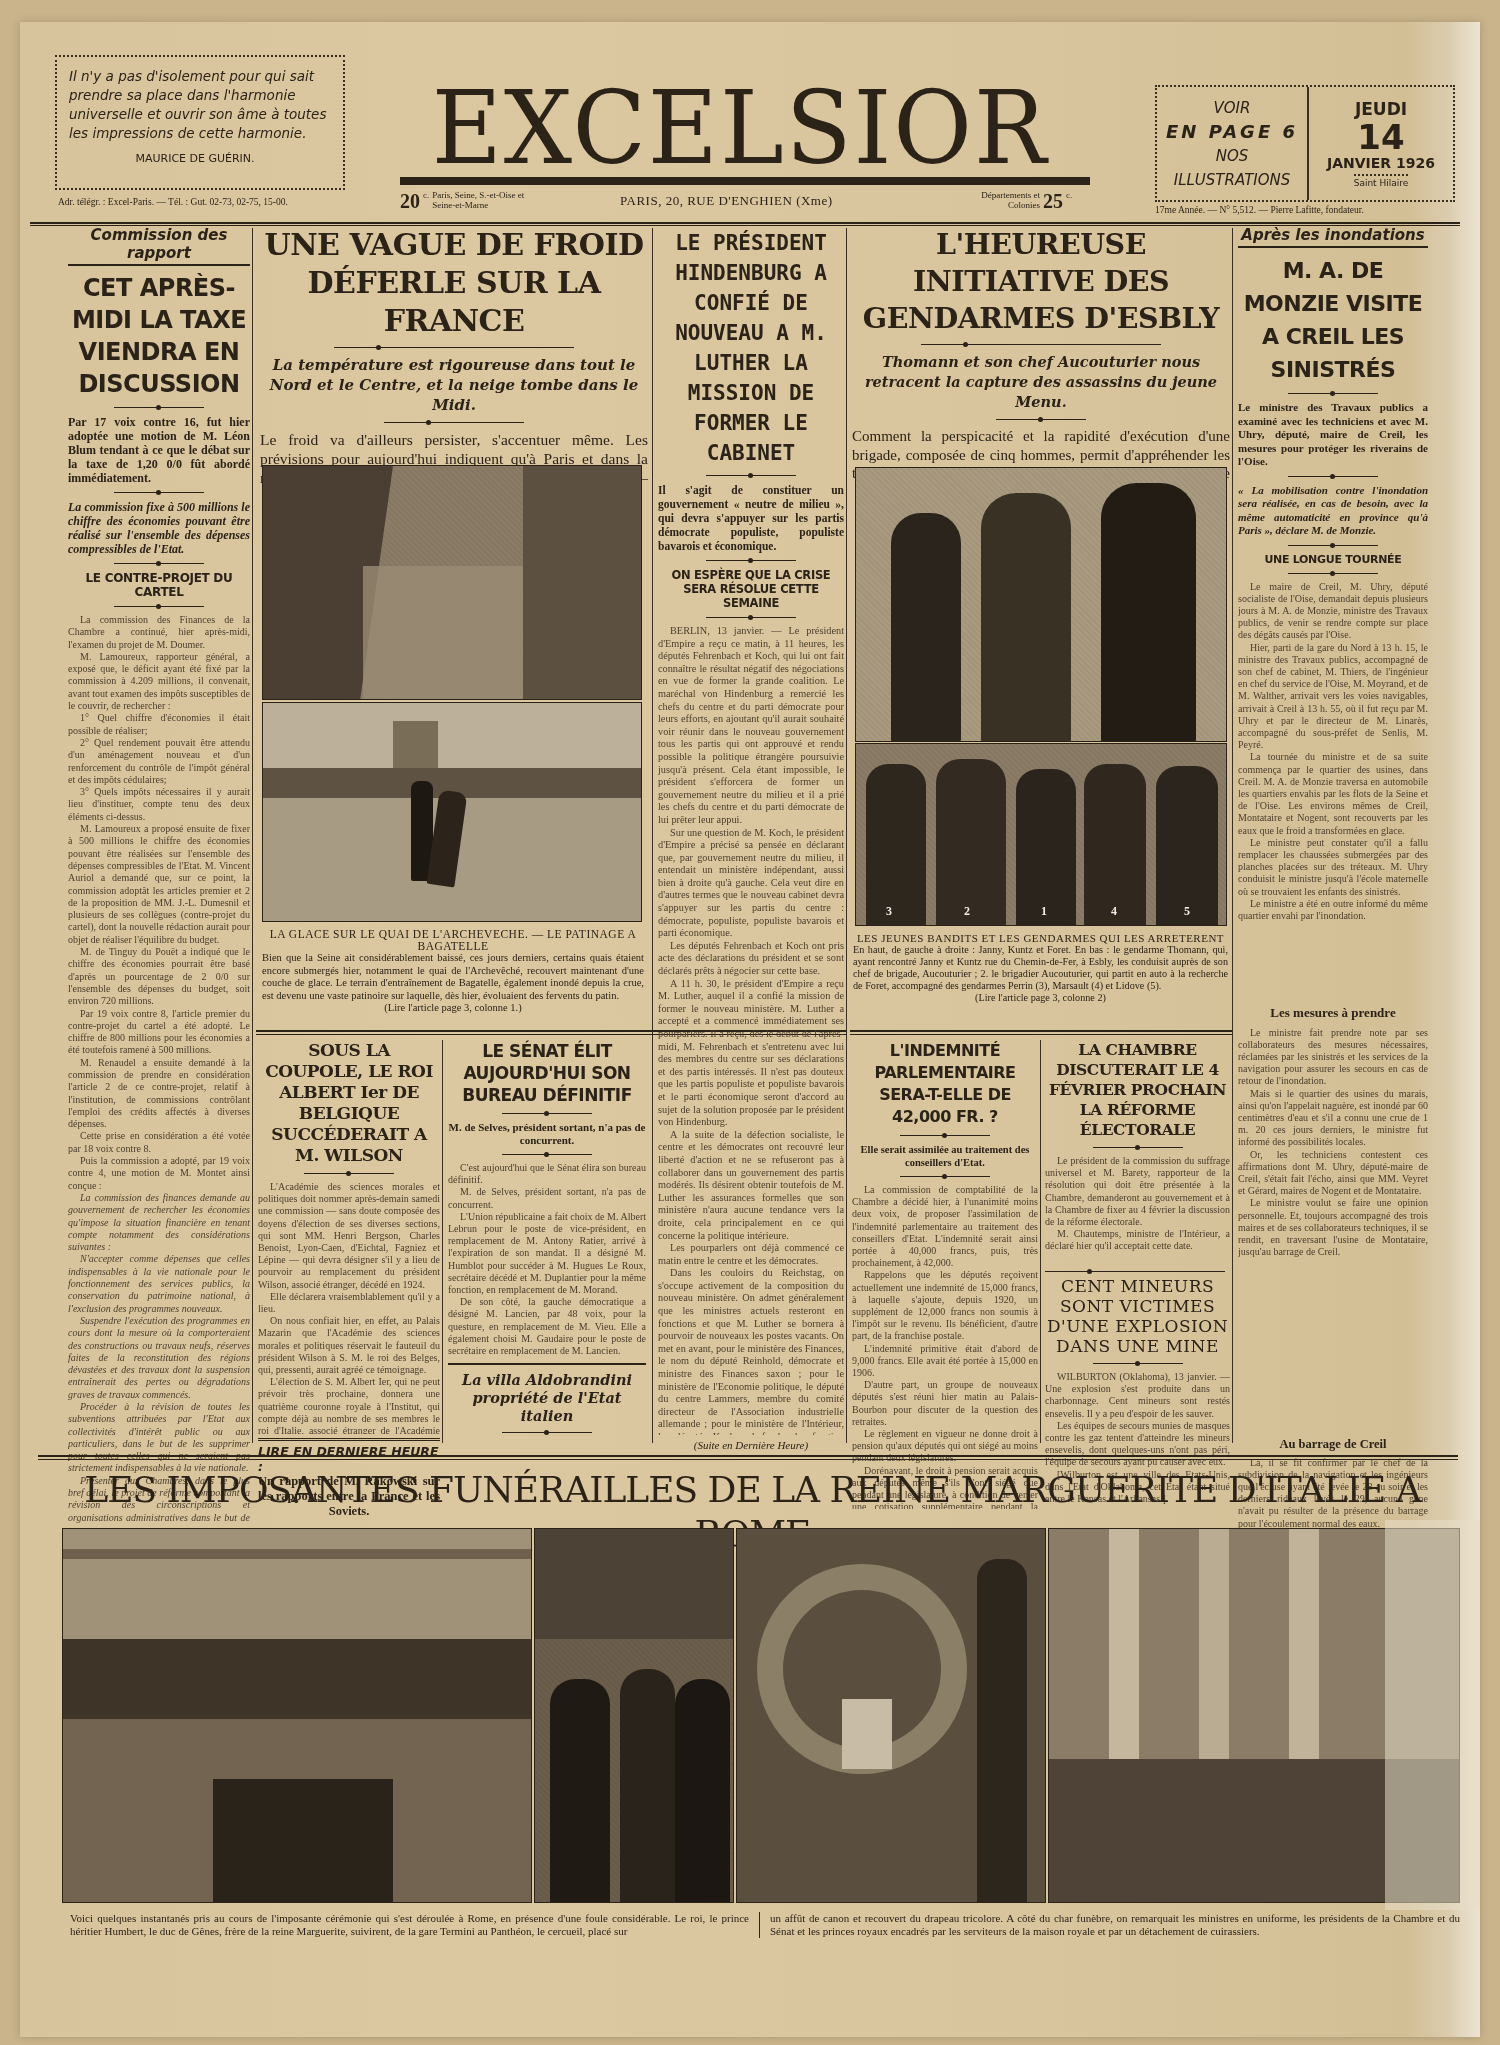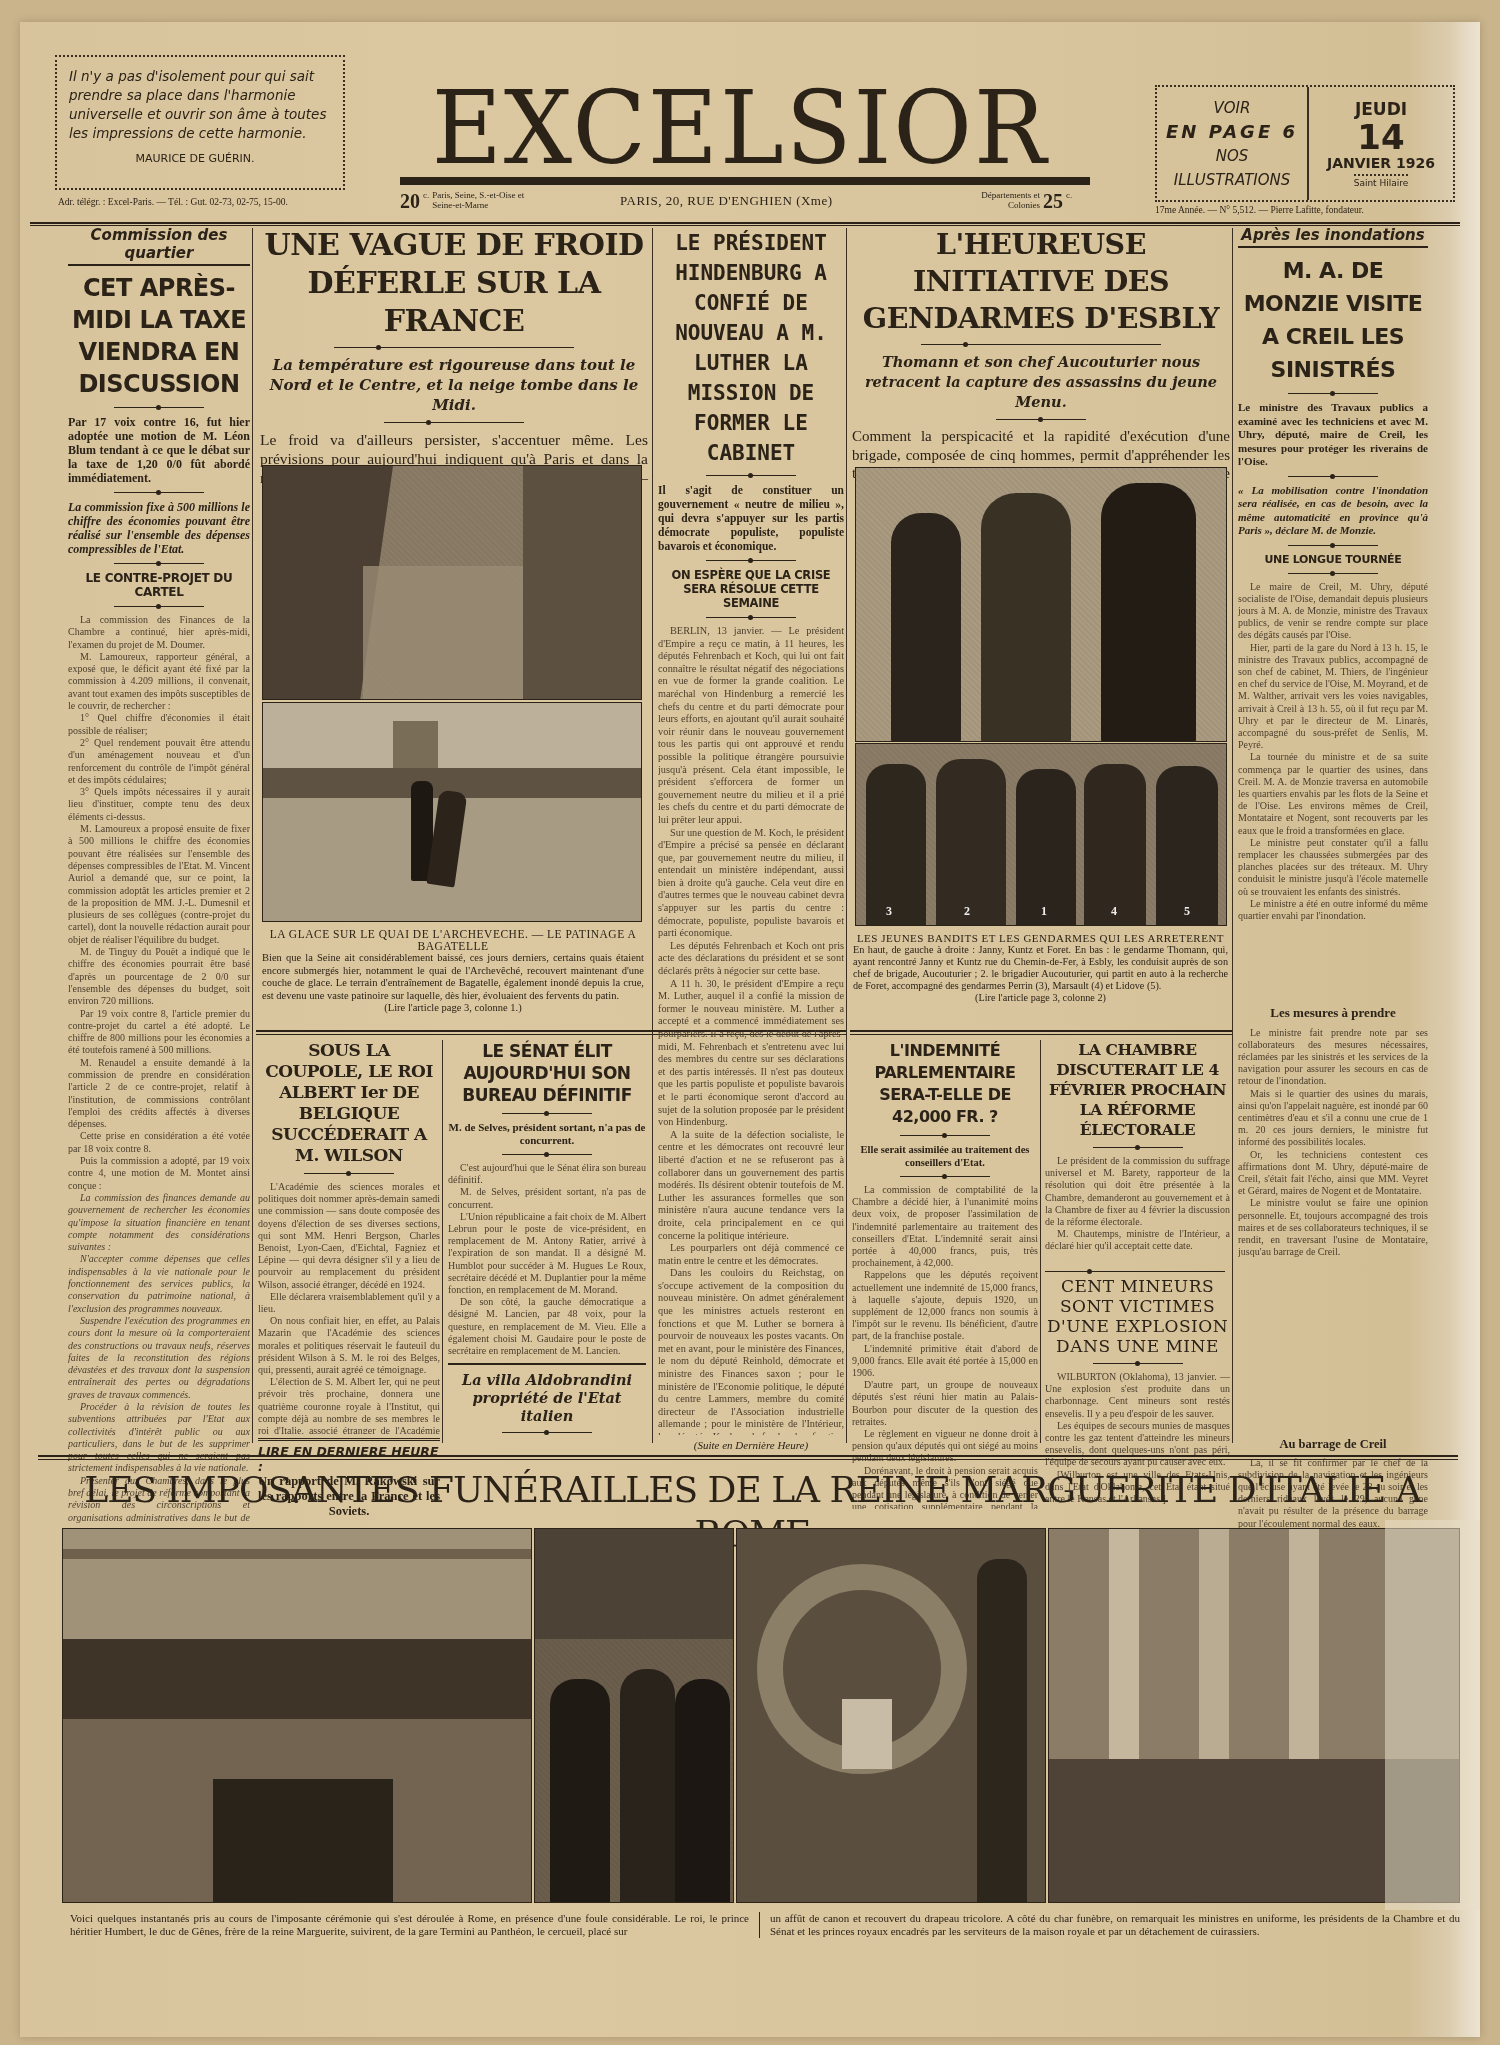"Commission des quartier" div.kicker { text: quartier -> rapport }
